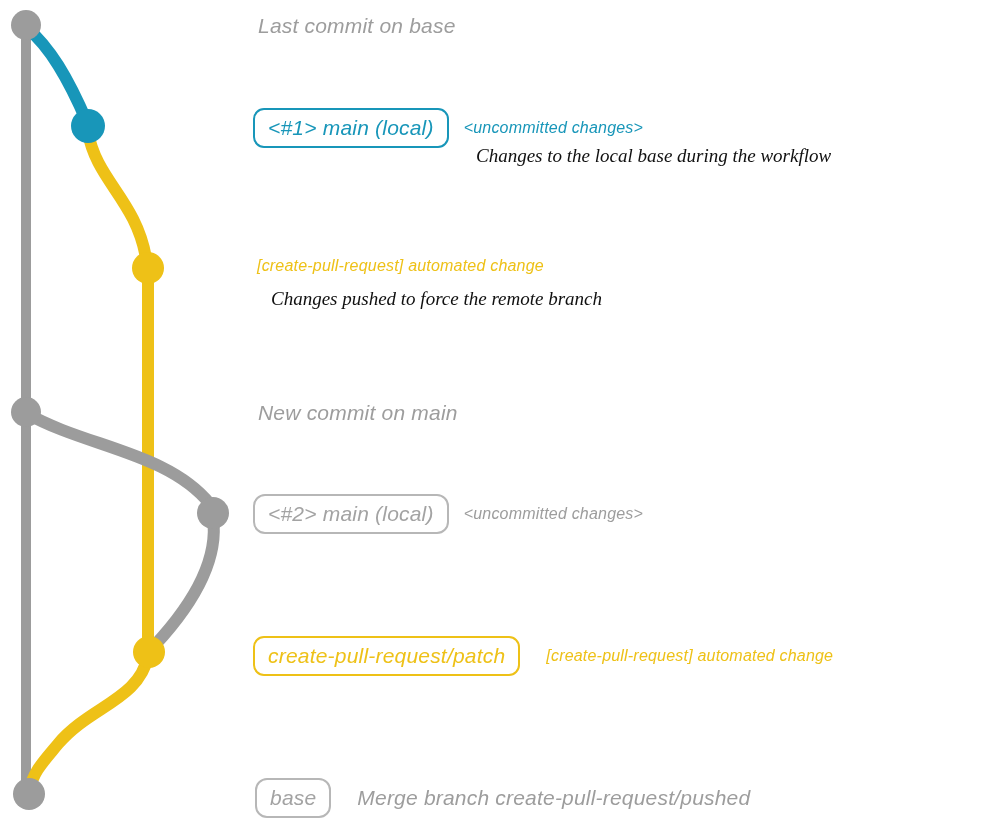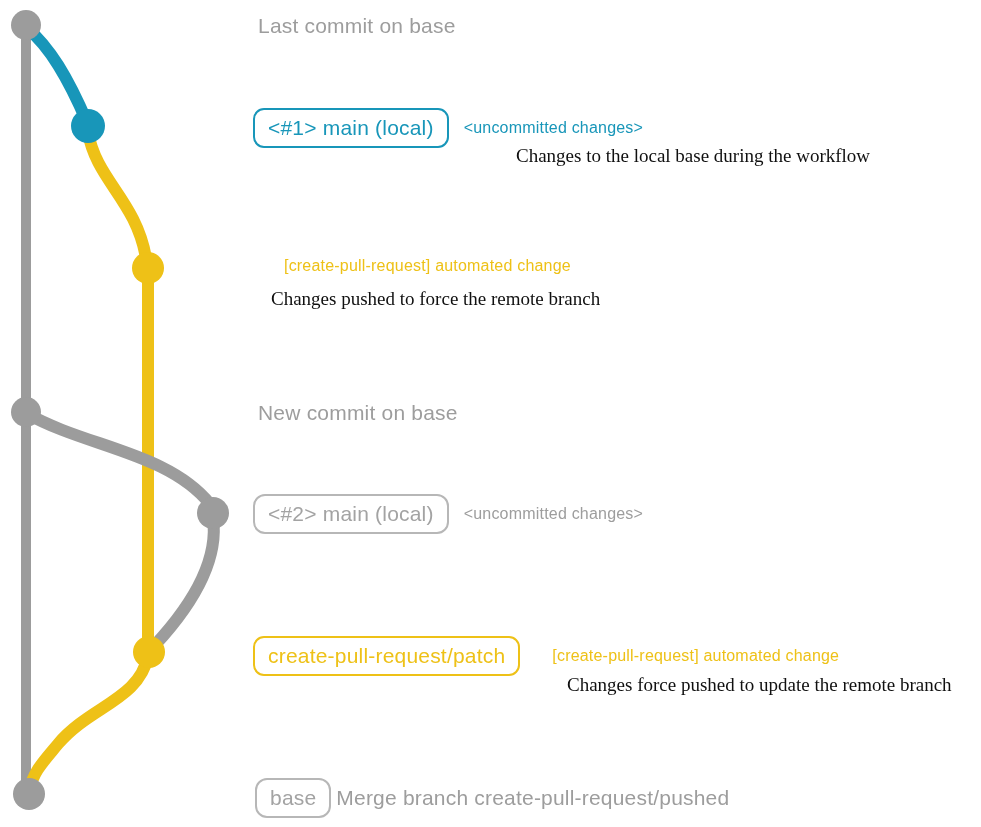"Last commit on base" .anno { font-style: none -> italic }
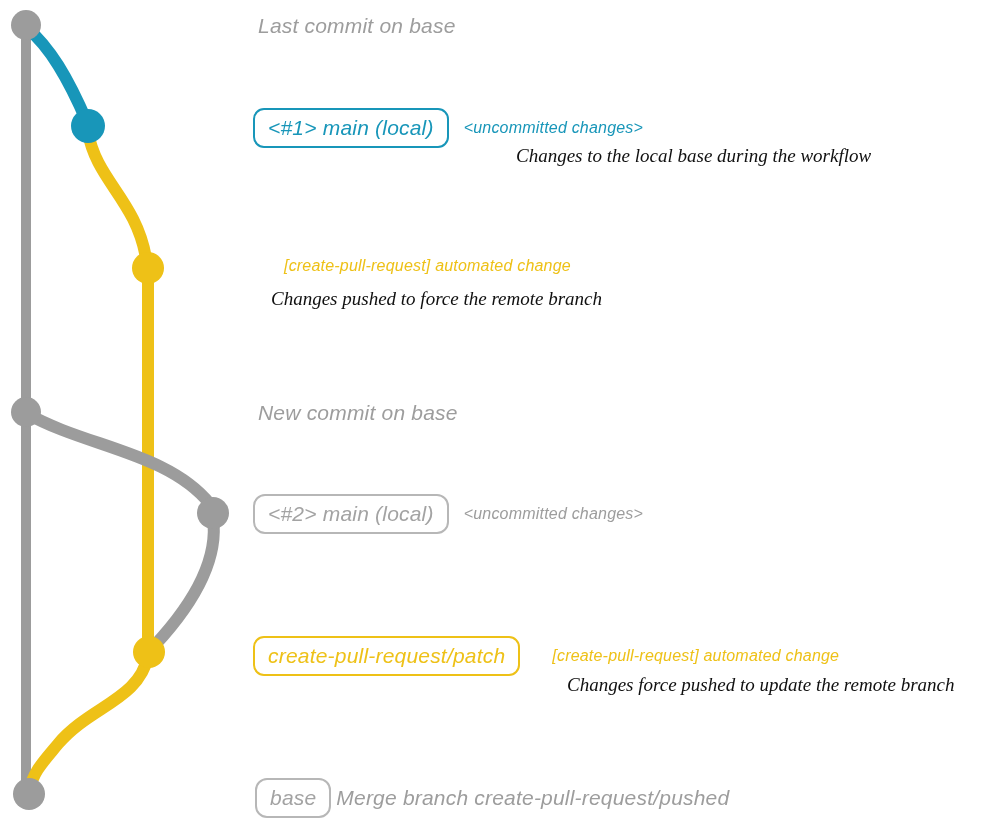"Changes to the local base" div.anno { left: 516px -> 476px }
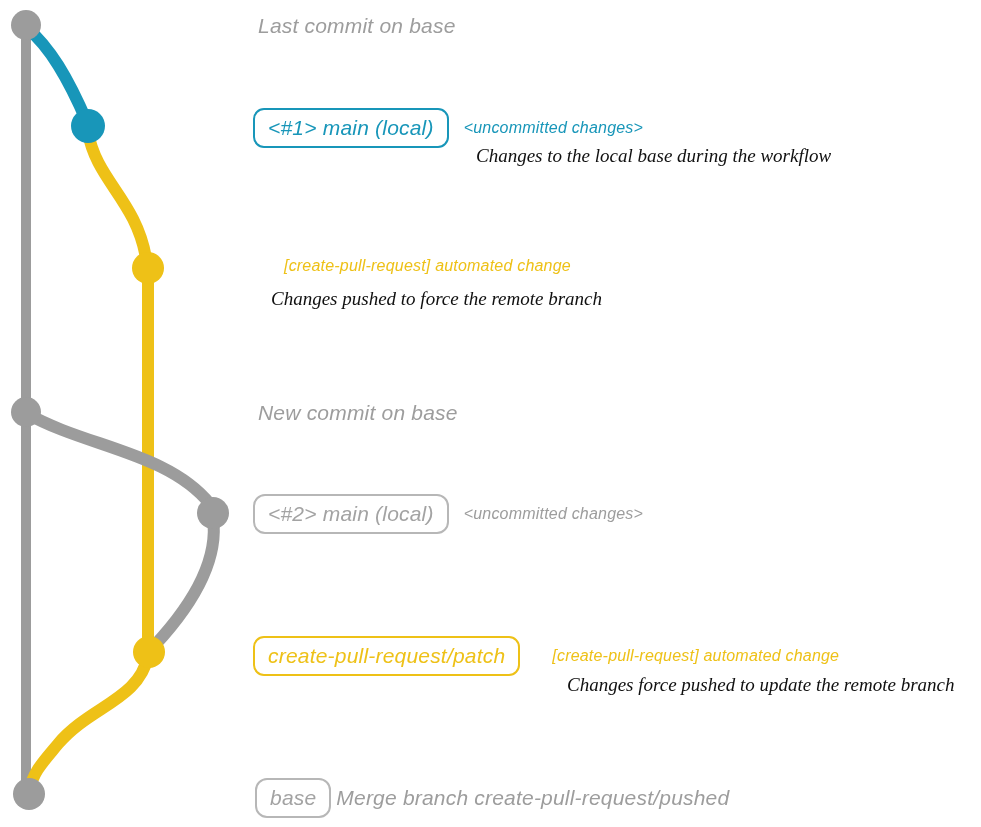"[create-pull-request] automated change" .title.yellow { margin-left: 27px -> none }
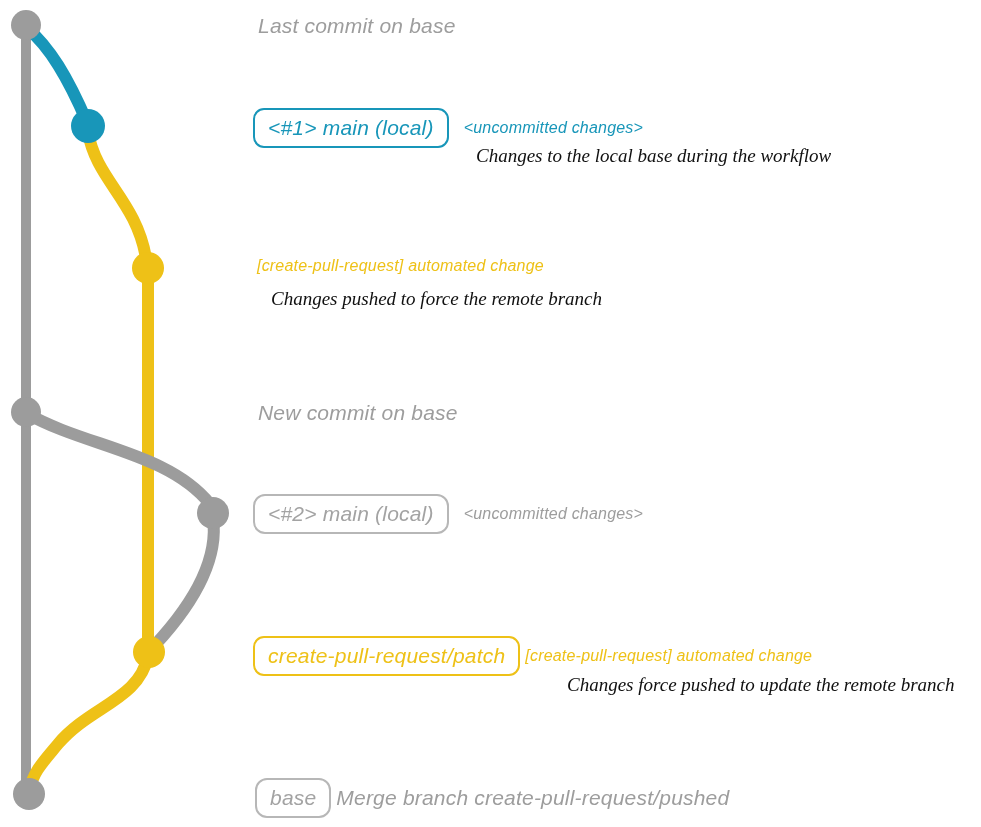"New commit on base" div.anno { text: base -> main }
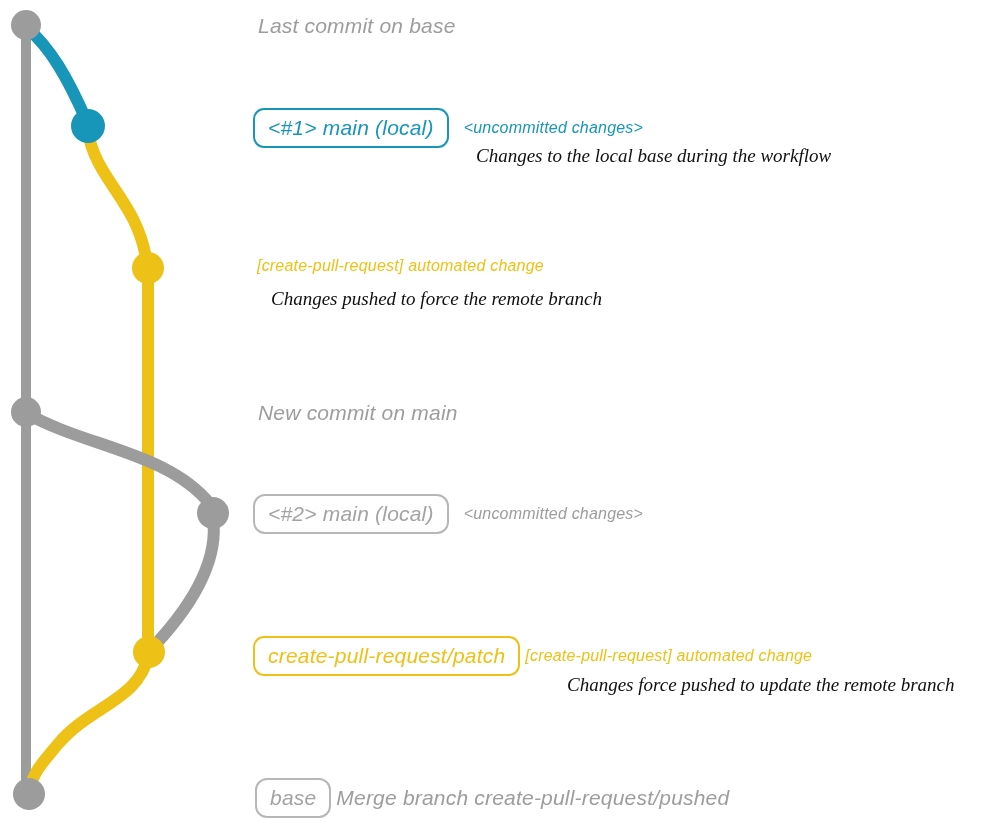"create-pull-request/patch" .gap13 { gap: 5px -> 26px }
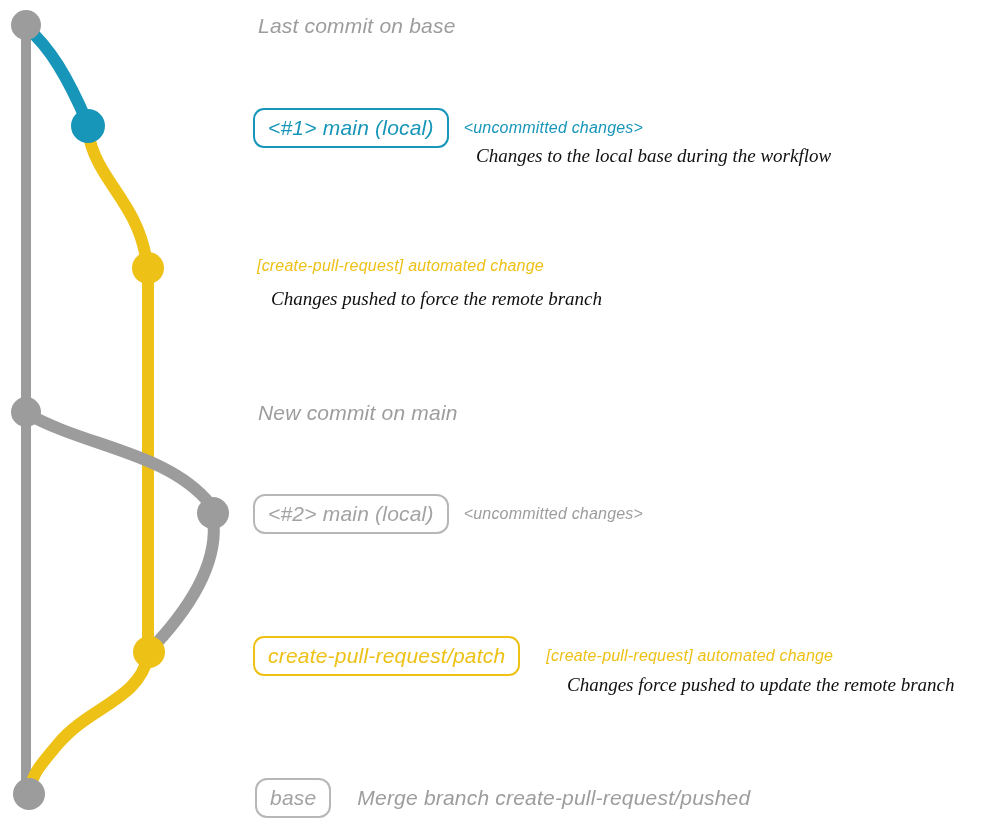"Changes force pushed to update" div.anno { html: <div>Changes force pushed to update the remote branch</div> -> none }
